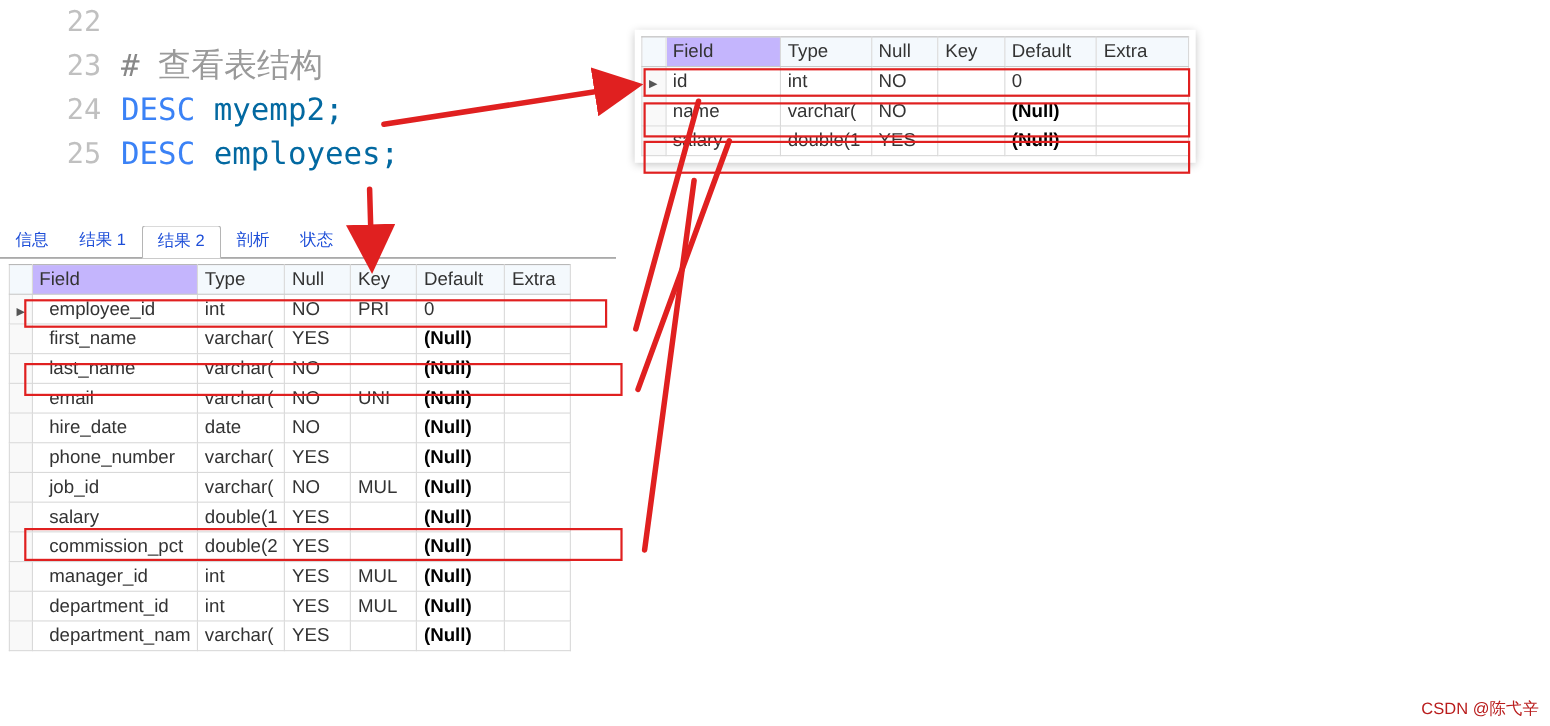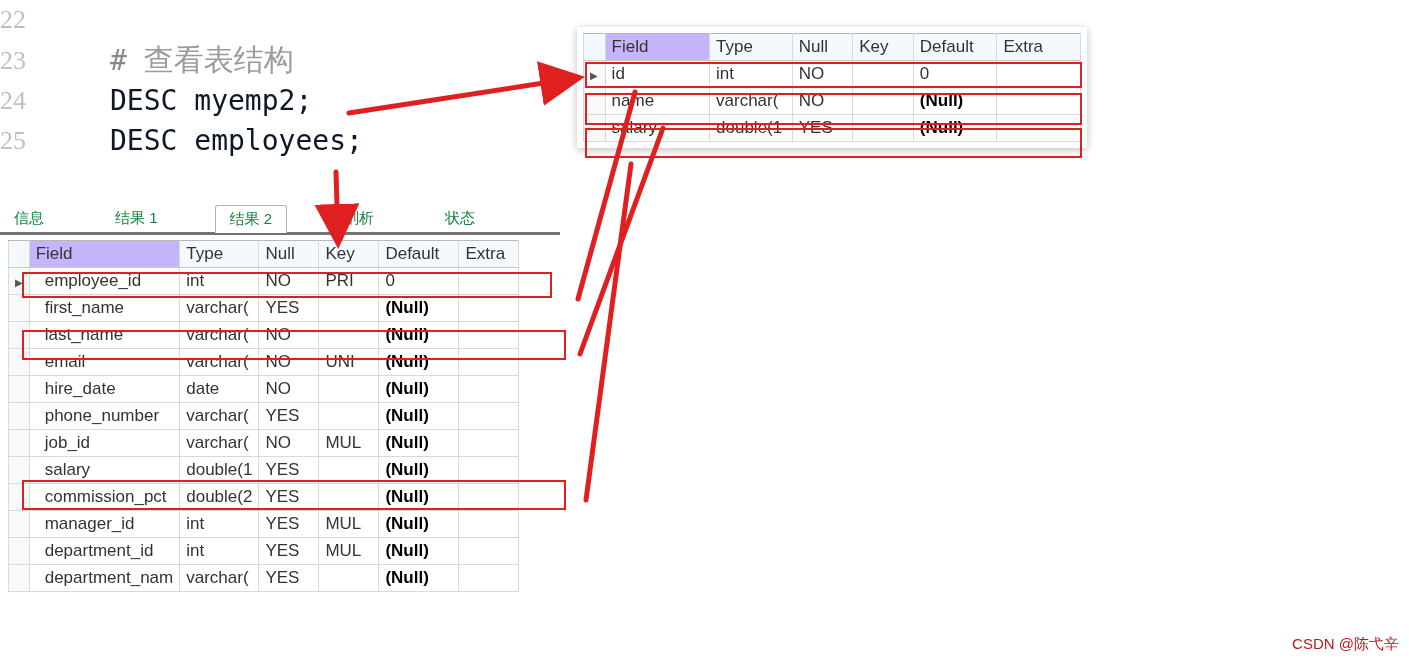"22" .ln { font-family: Liberation Serif, serif -> none; text-align: left -> right }
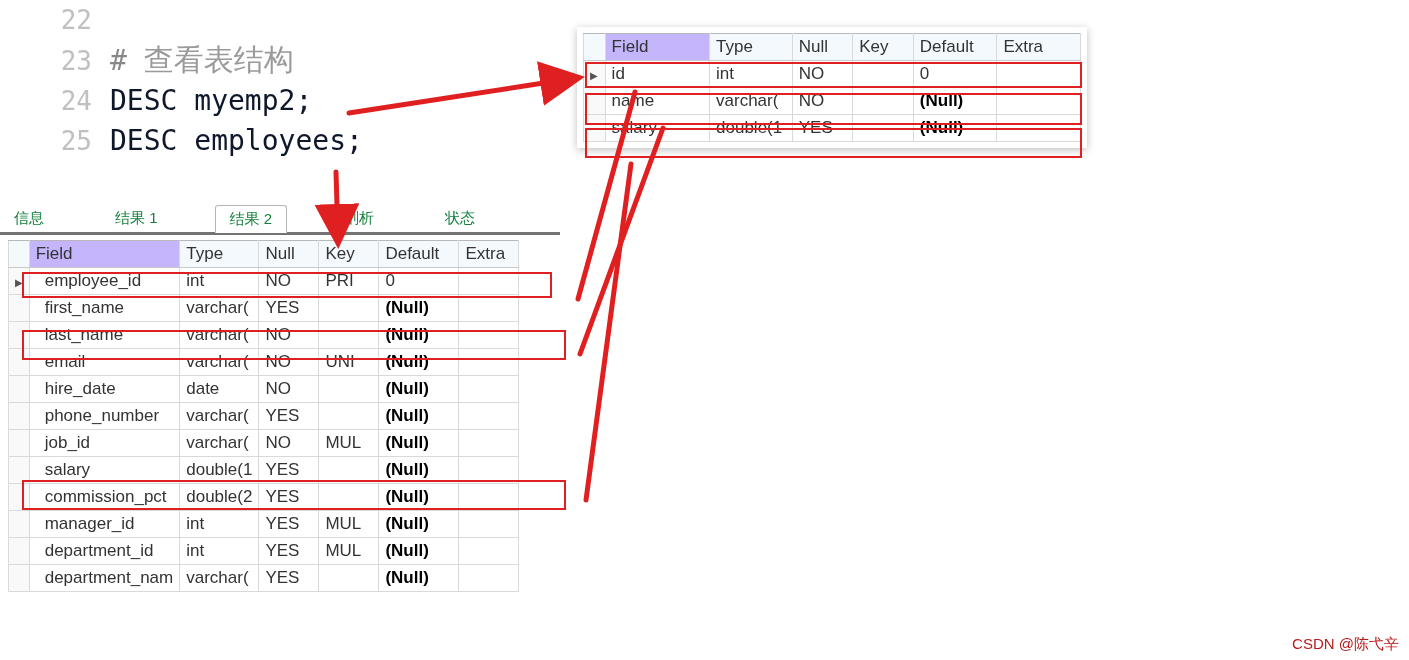"DESC" .kw { color: #0f172a -> #3b82f6 }
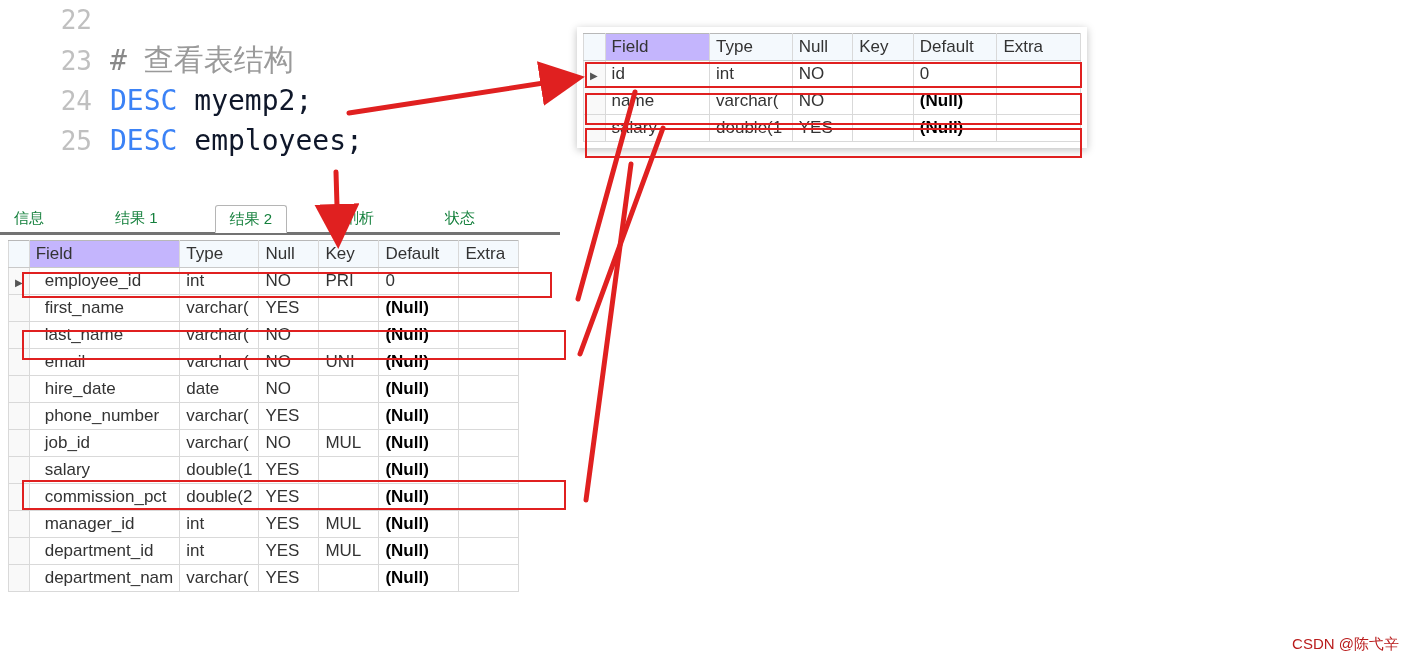"myemp2;" .plain { color: #0f172a -> #0369a1 }
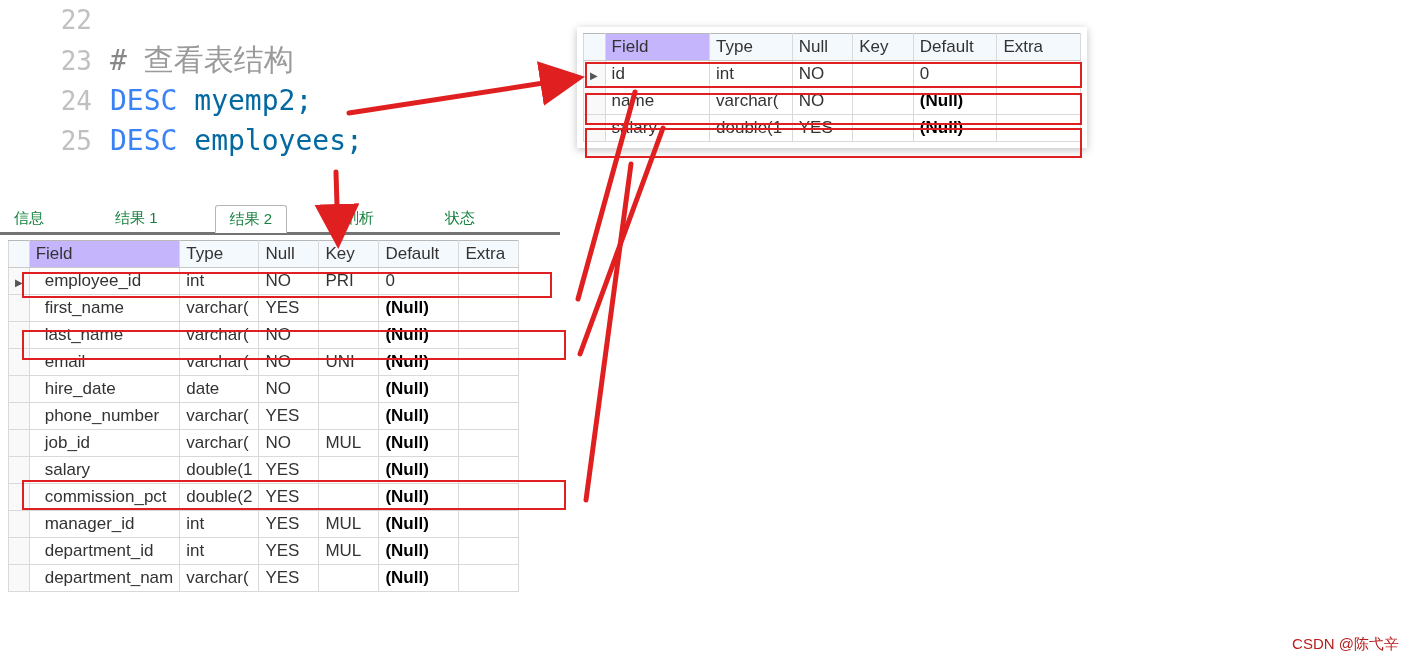"信息" .tabs-row { border-bottom: 3px solid #737373 -> 1px solid #737373; color: #15803d -> #1d4ed8; gap: 43px -> none }
